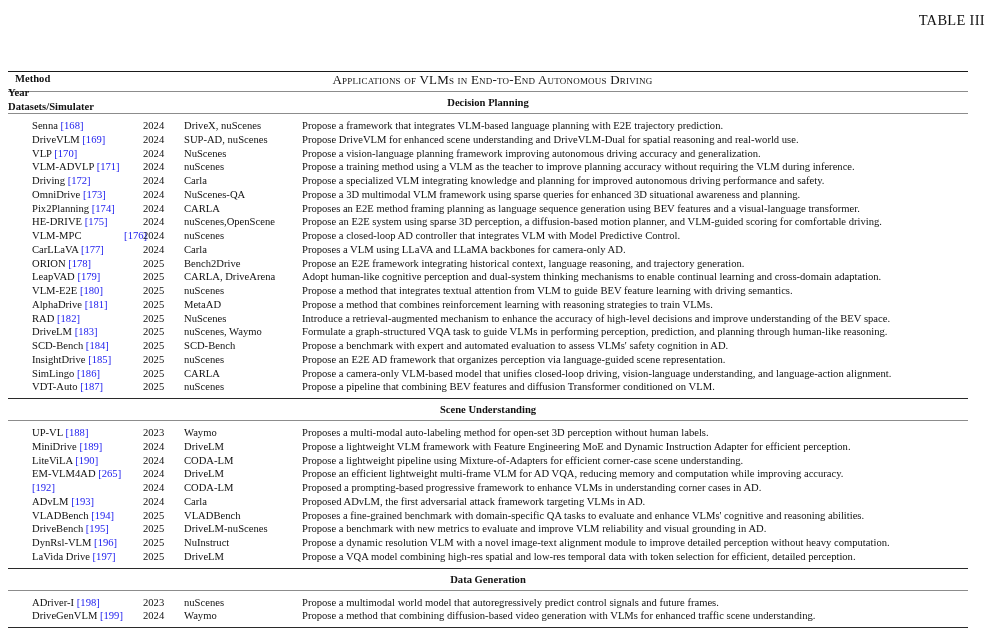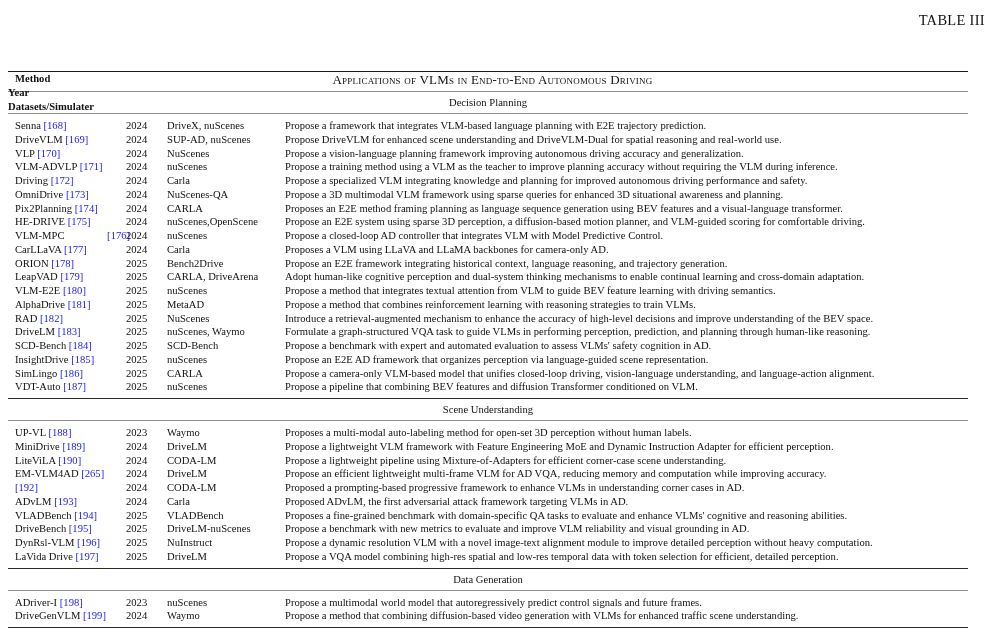"Decision Planning" .section-title { font-weight: normal -> bold }
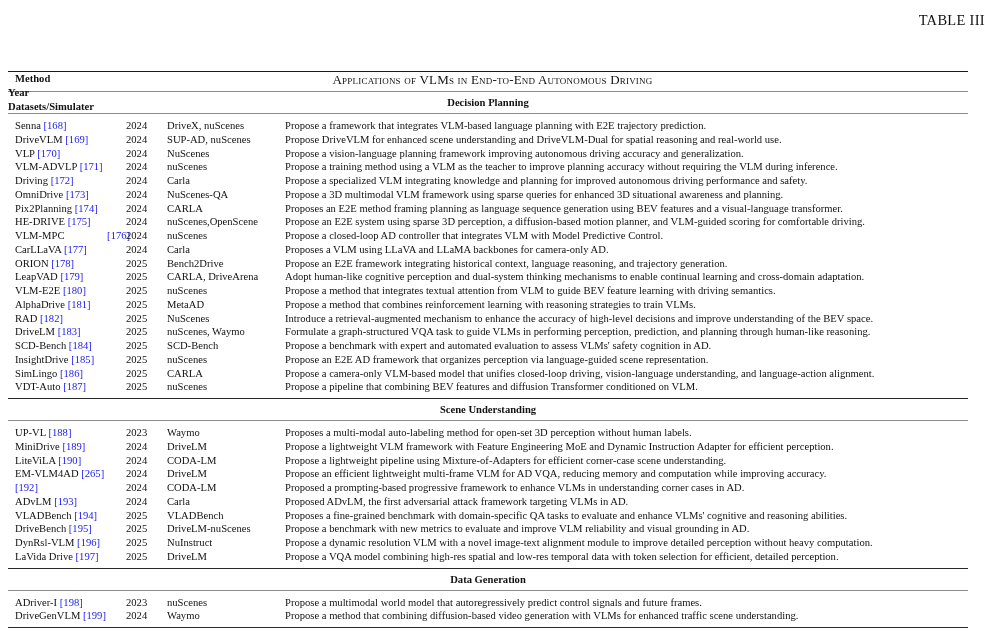"Senna [168]" .rows { margin-left: none -> 17px }
